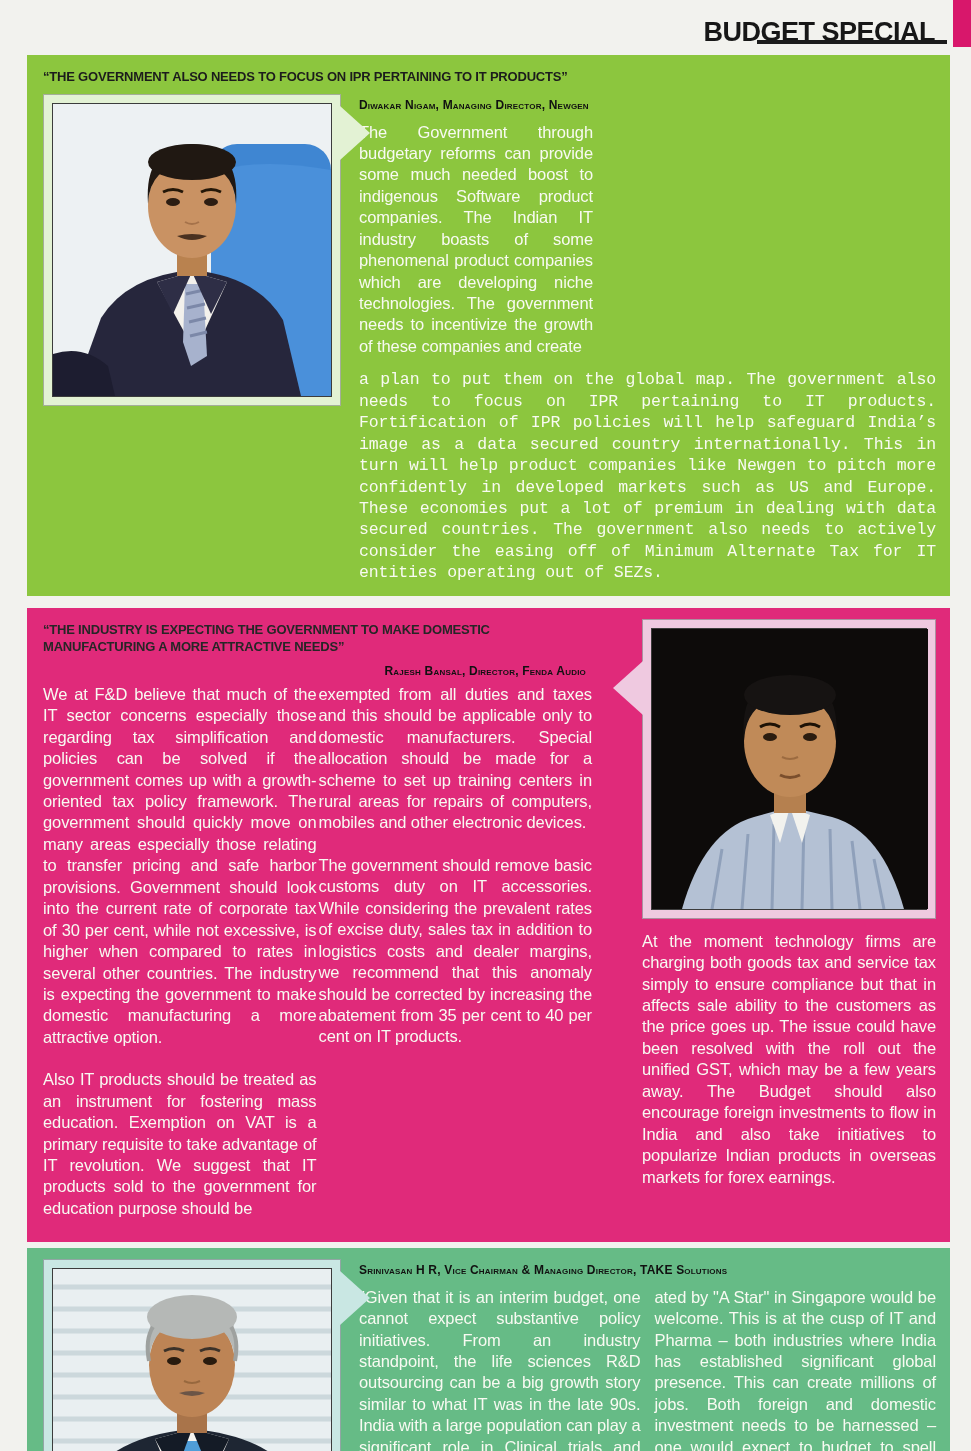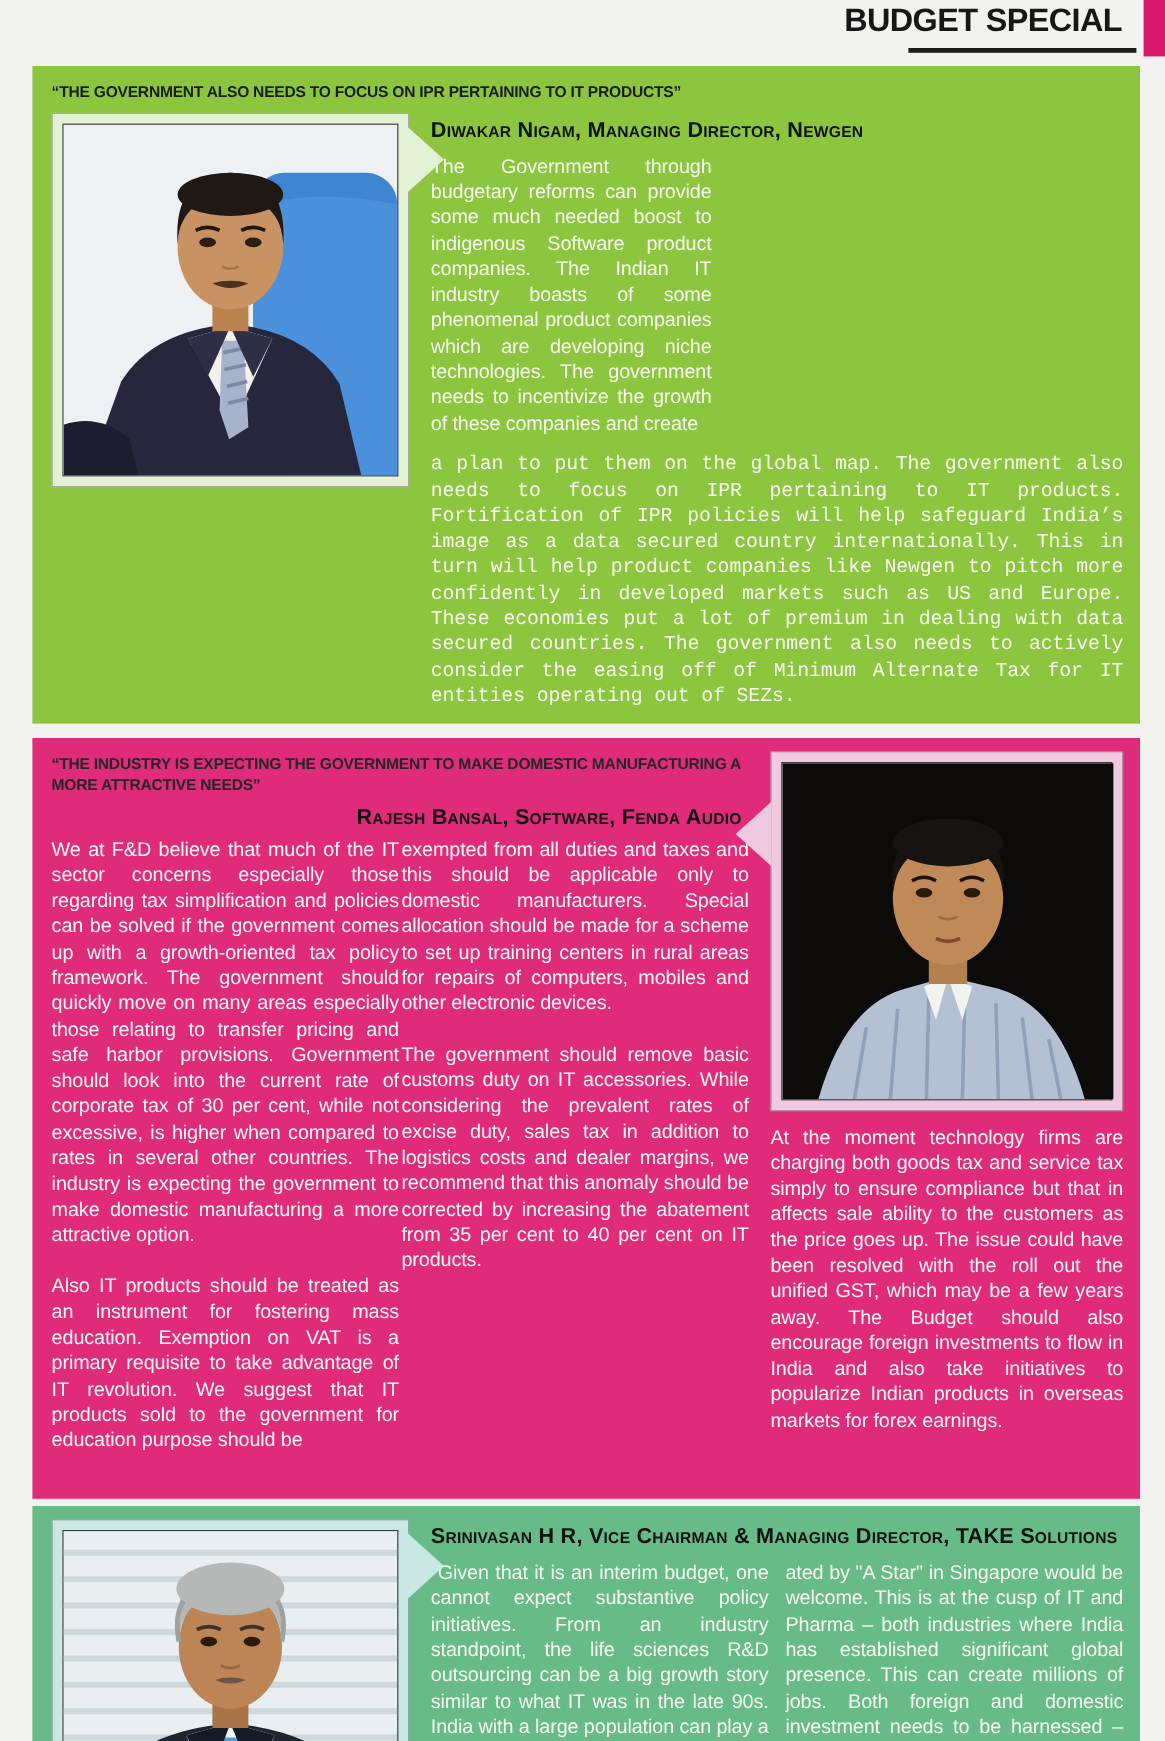"BUDGET SPECIAL" .masthead { top: 2px -> 17px }
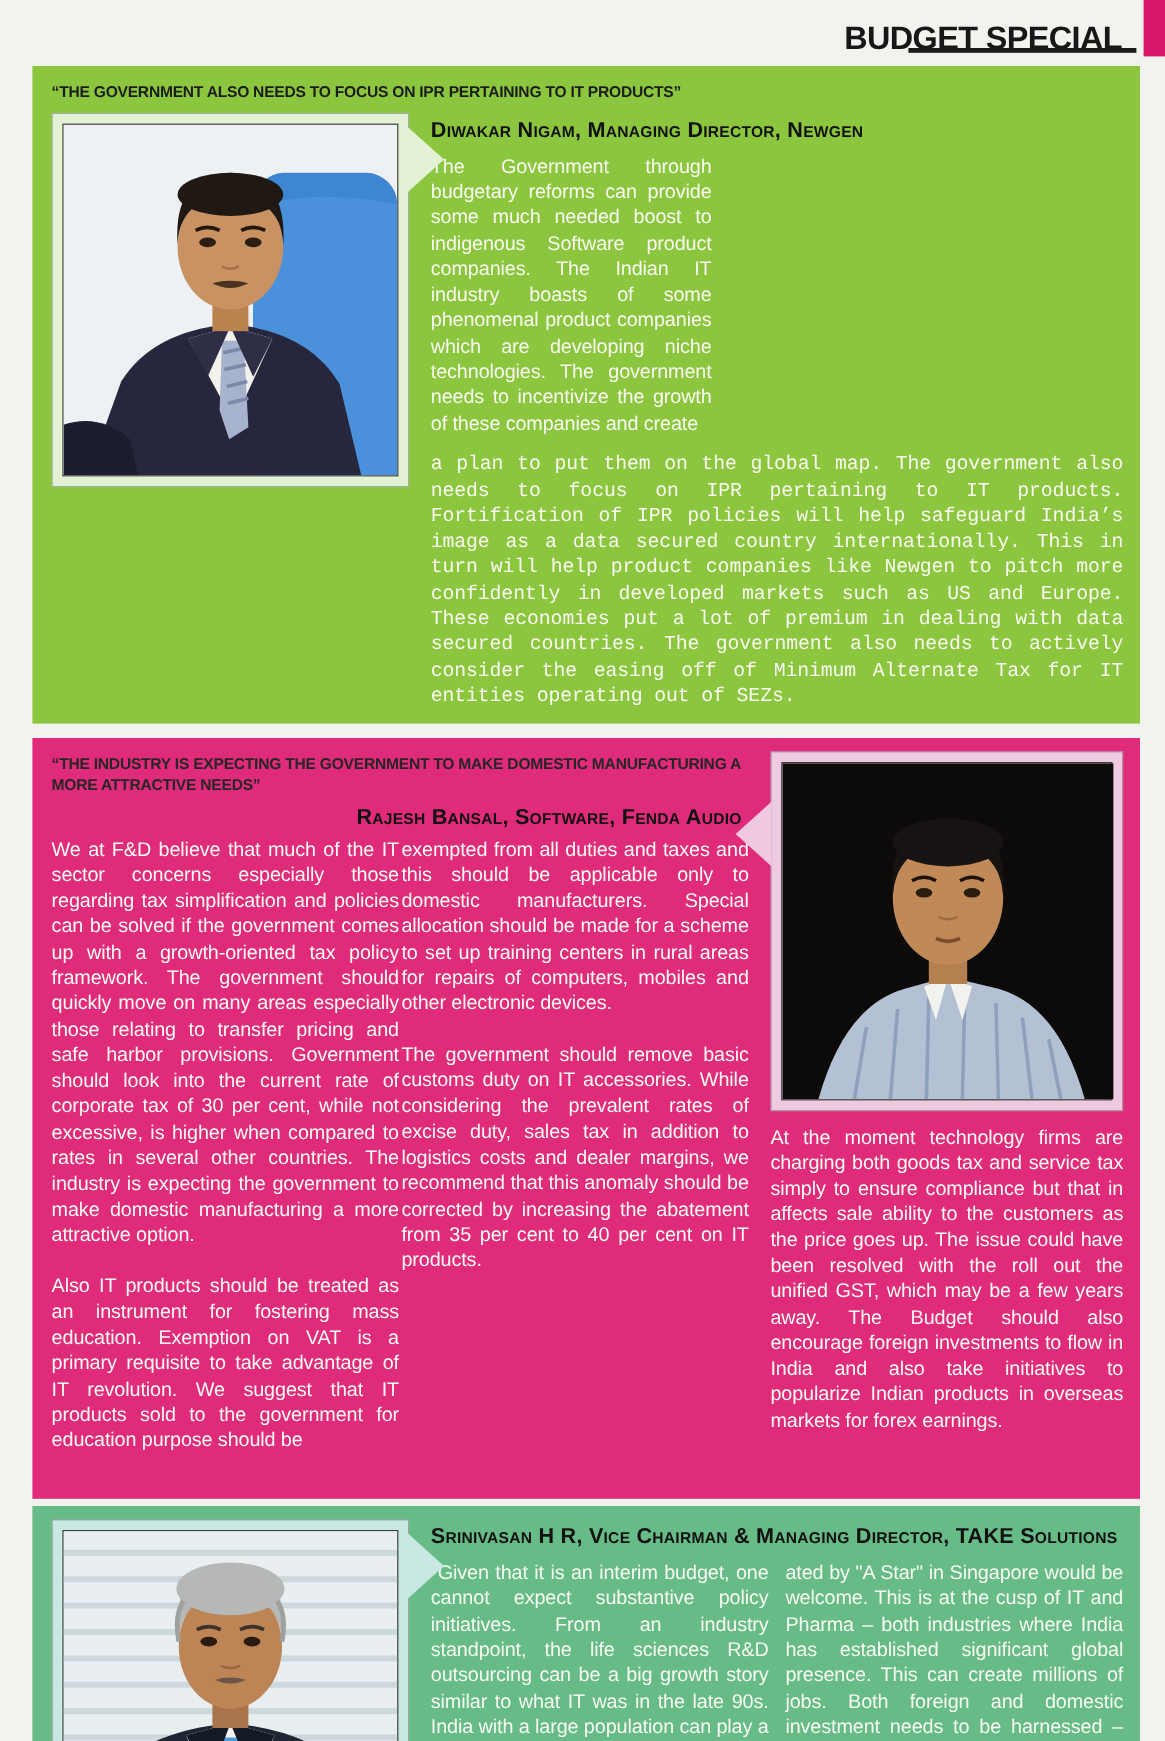"Diwakar Nigam, Managing Director, Newgen" .byline { font-size: 18px -> 12px }
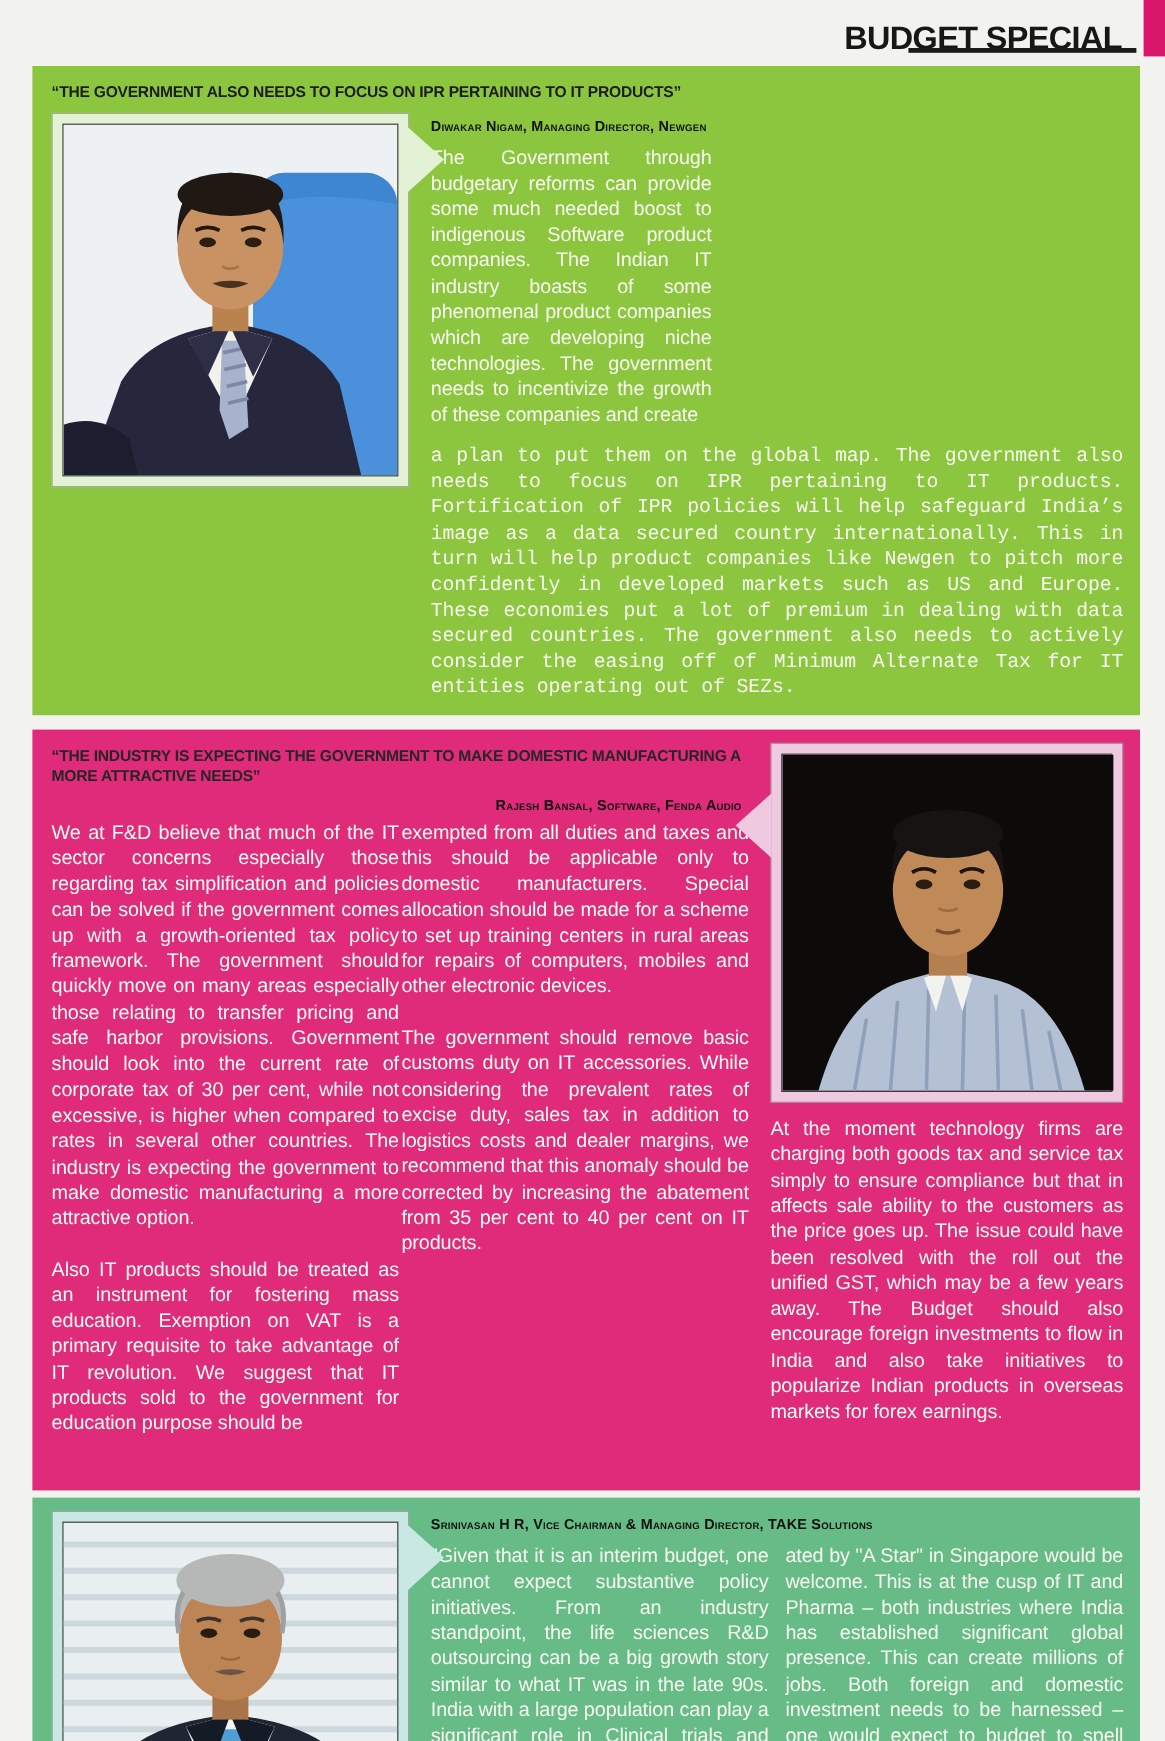"Rajesh Bansal, Software, Fenda Audio" div.byline { text: Software -> Director }
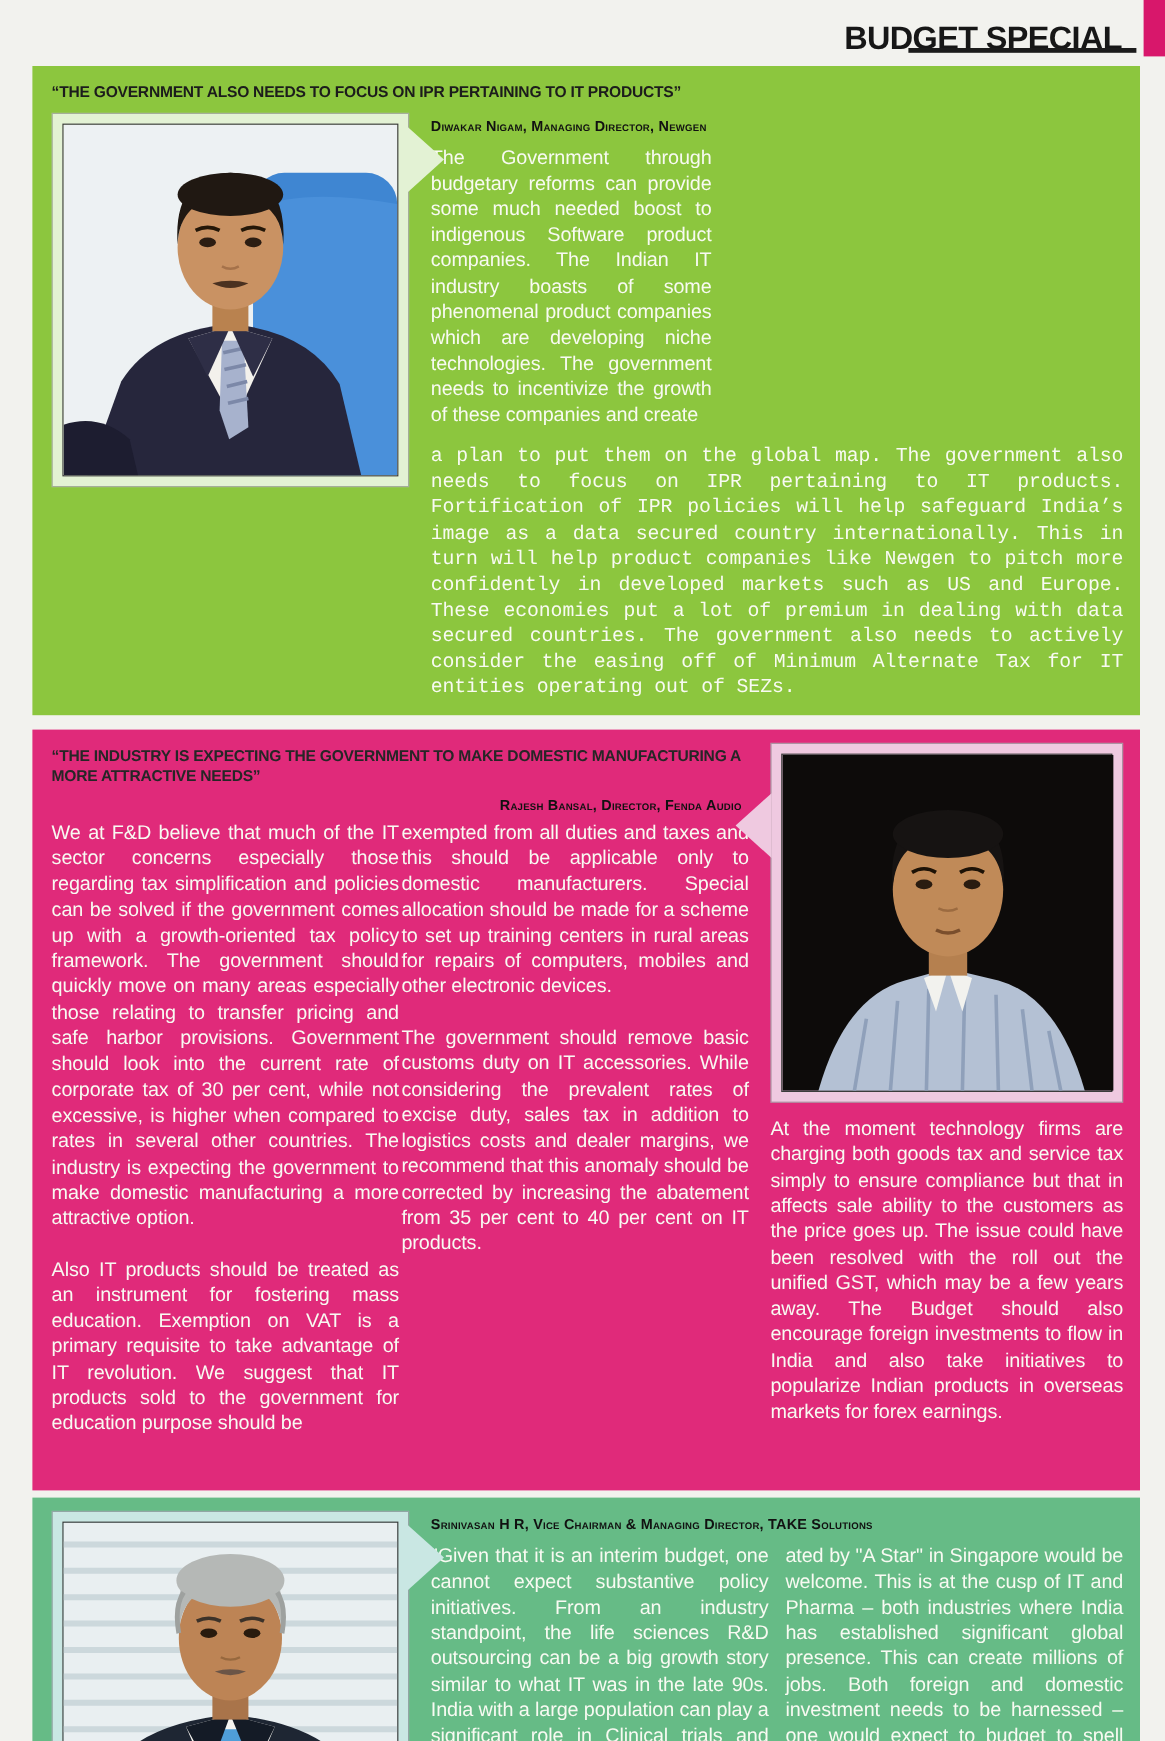"At the moment technology firms" .pink-right { margin-left: none -> 32px }
